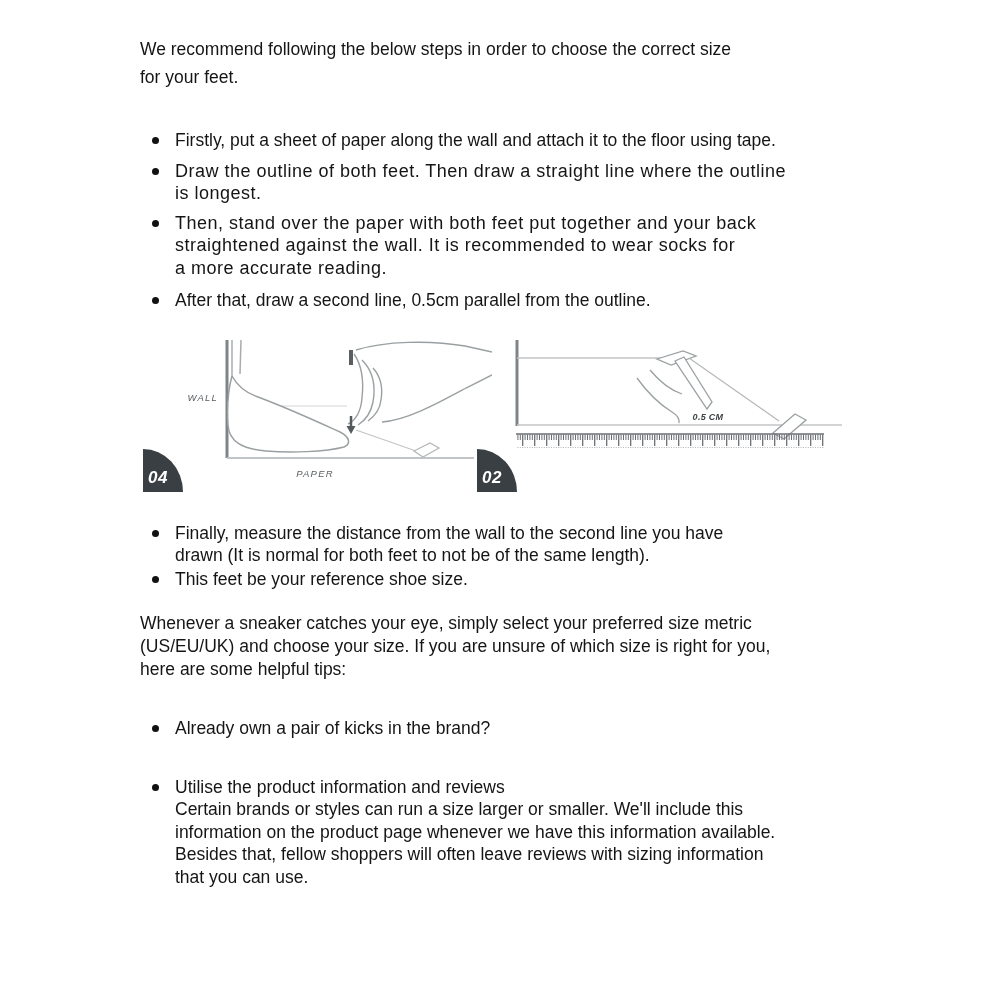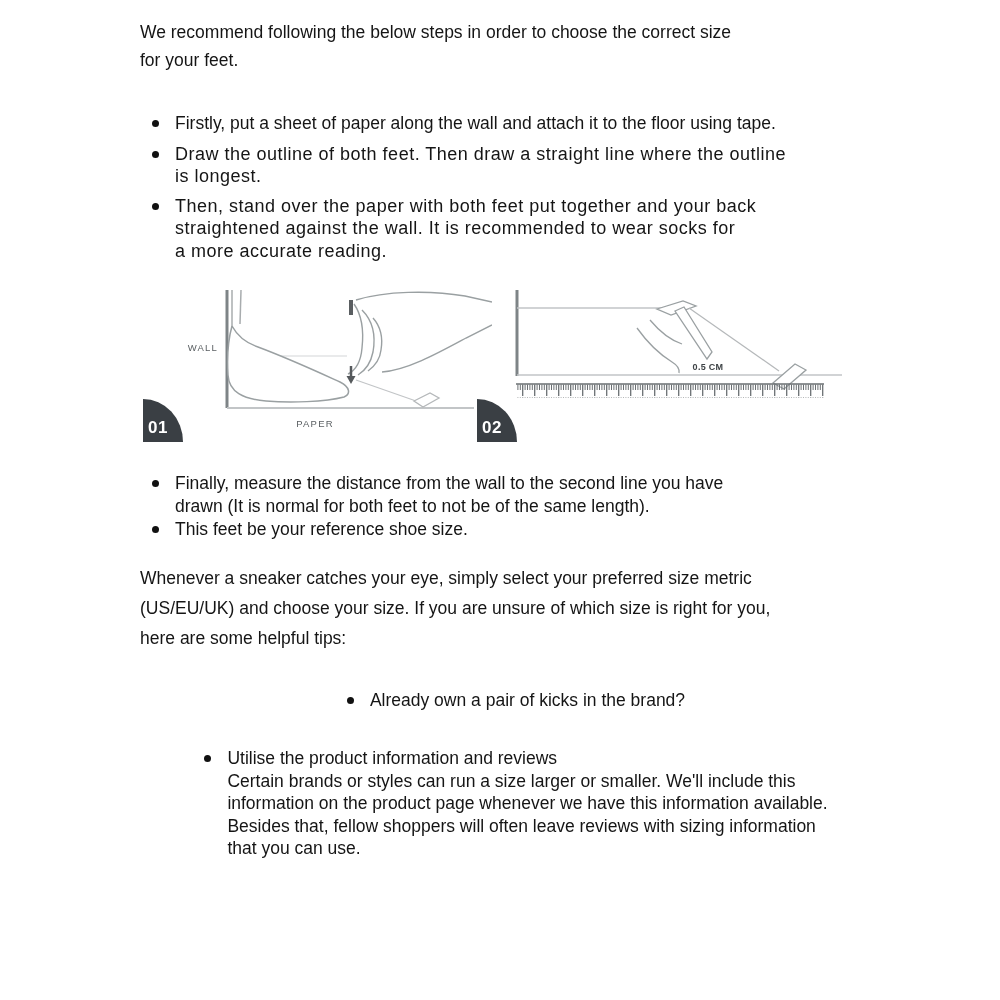"We recommend following the below" .page { padding-top: 18px -> 35px }
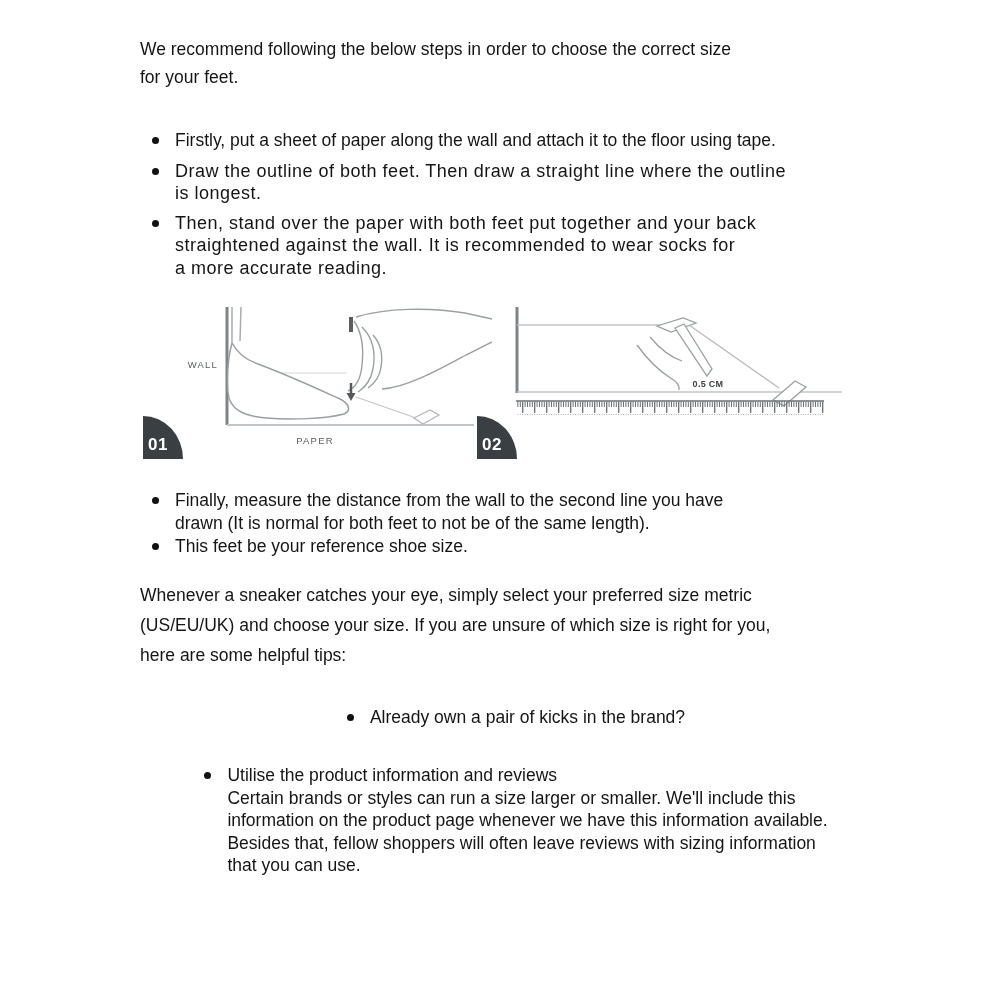"After that, draw a second" div.bullet-row { html: none -> <div> <span></span> <span>After that, draw a second line, 0.5cm parallel from the outline.</span> </div> }
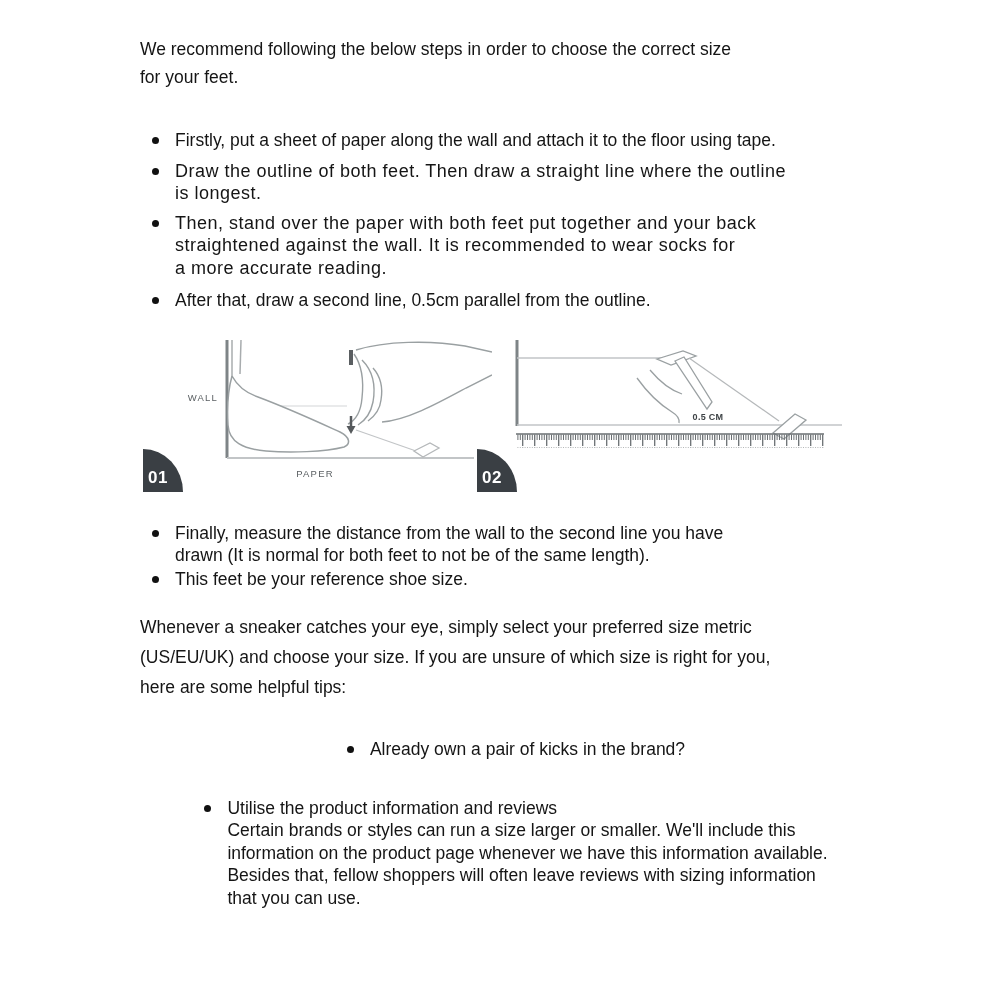"WALL" .figures { font-style: none -> italic }
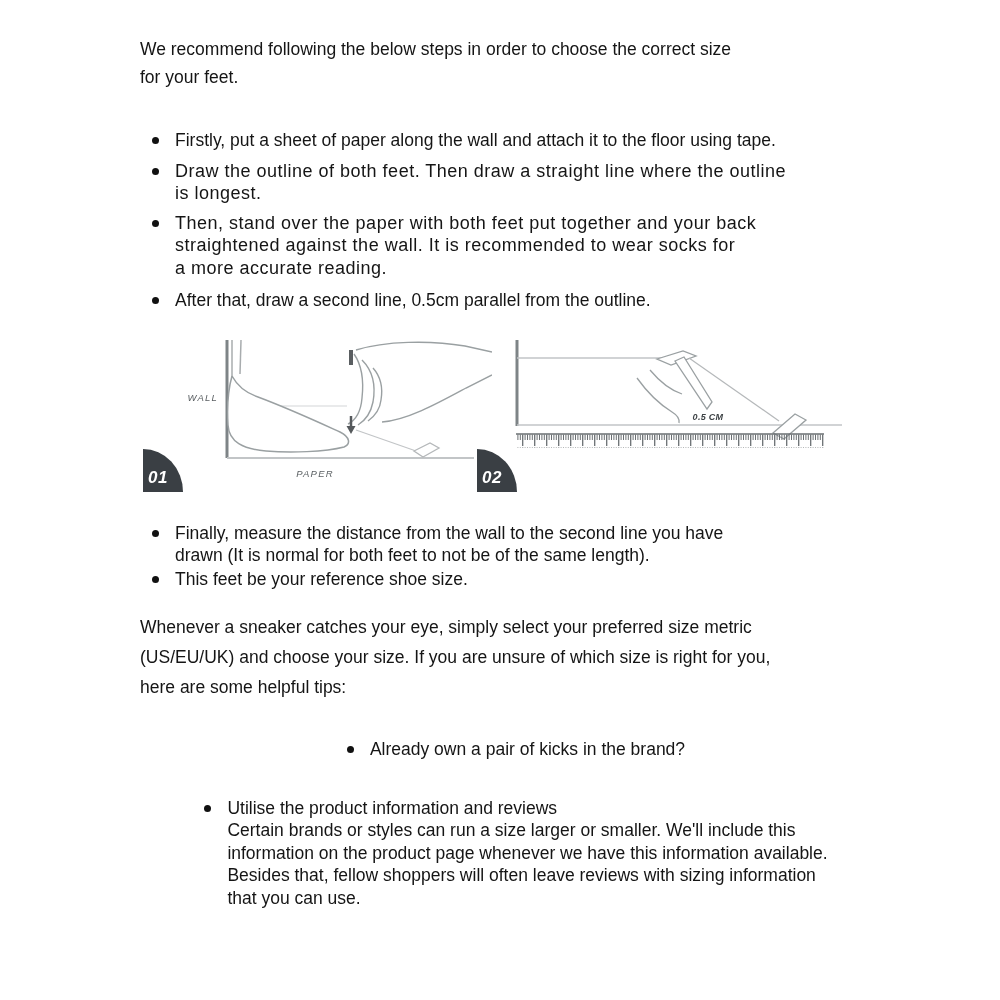"01" div.fig-badge { text: 01 -> 04 }
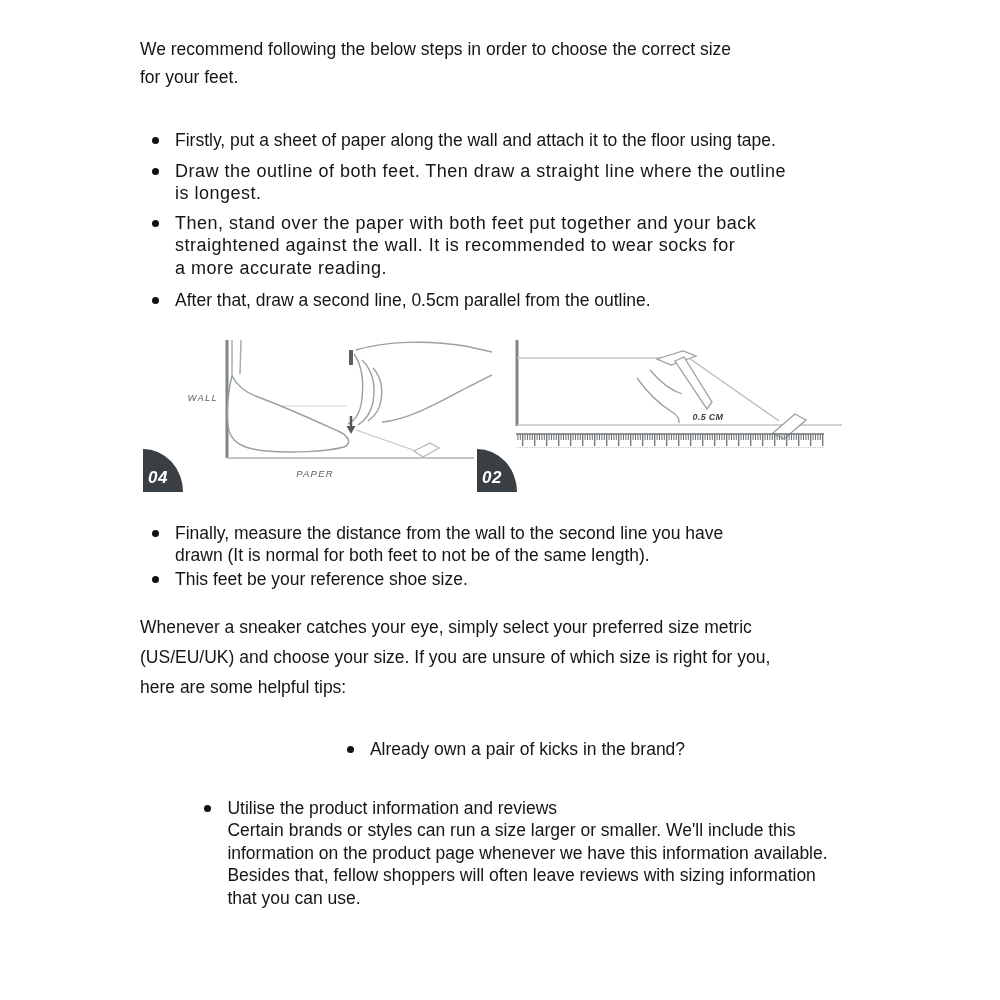"Whenever a sneaker catches your" .tips-intro { line-height: 30px -> 23px }
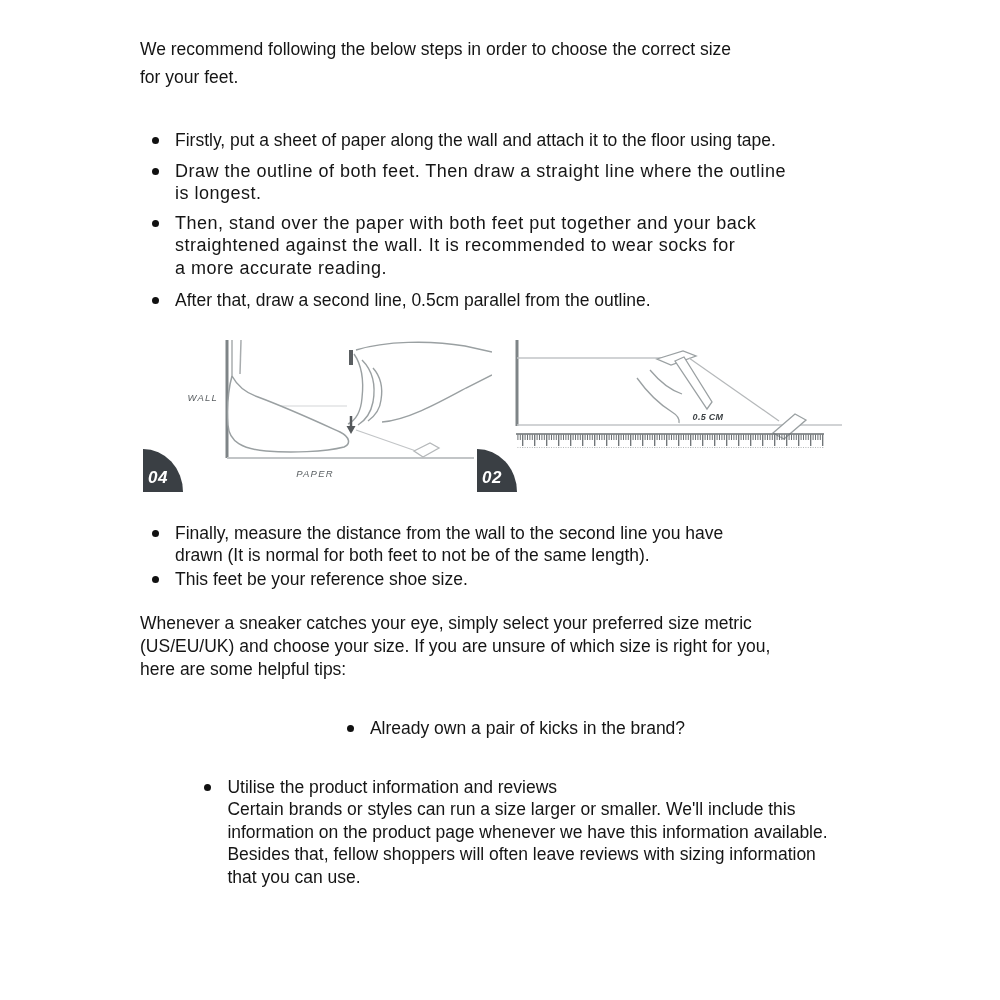"Already own a pair of" .tip { justify-content: center -> none }
